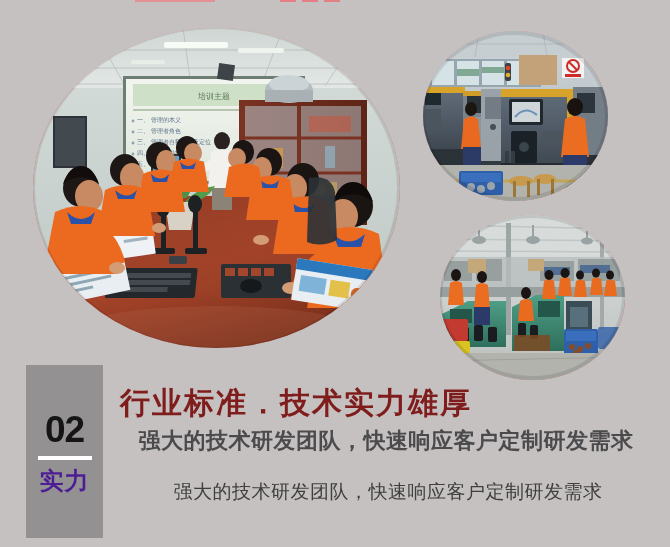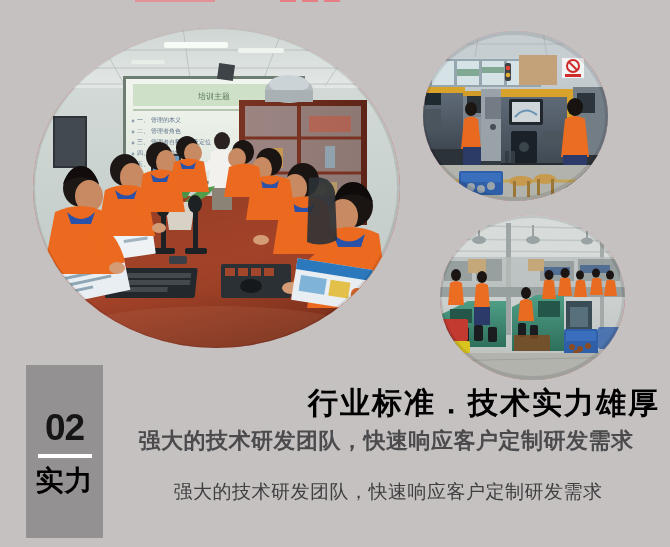"行业标准．技术实力雄厚" .headline { color: #000000 -> #7f1d1d; text-align: right -> left }
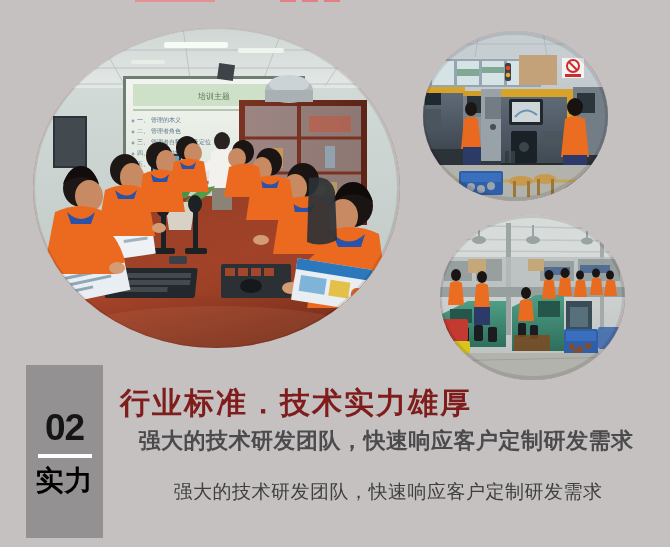"实力" .badge-label { color: #000000 -> #4c1d95; font-size: 28px -> 24px }
